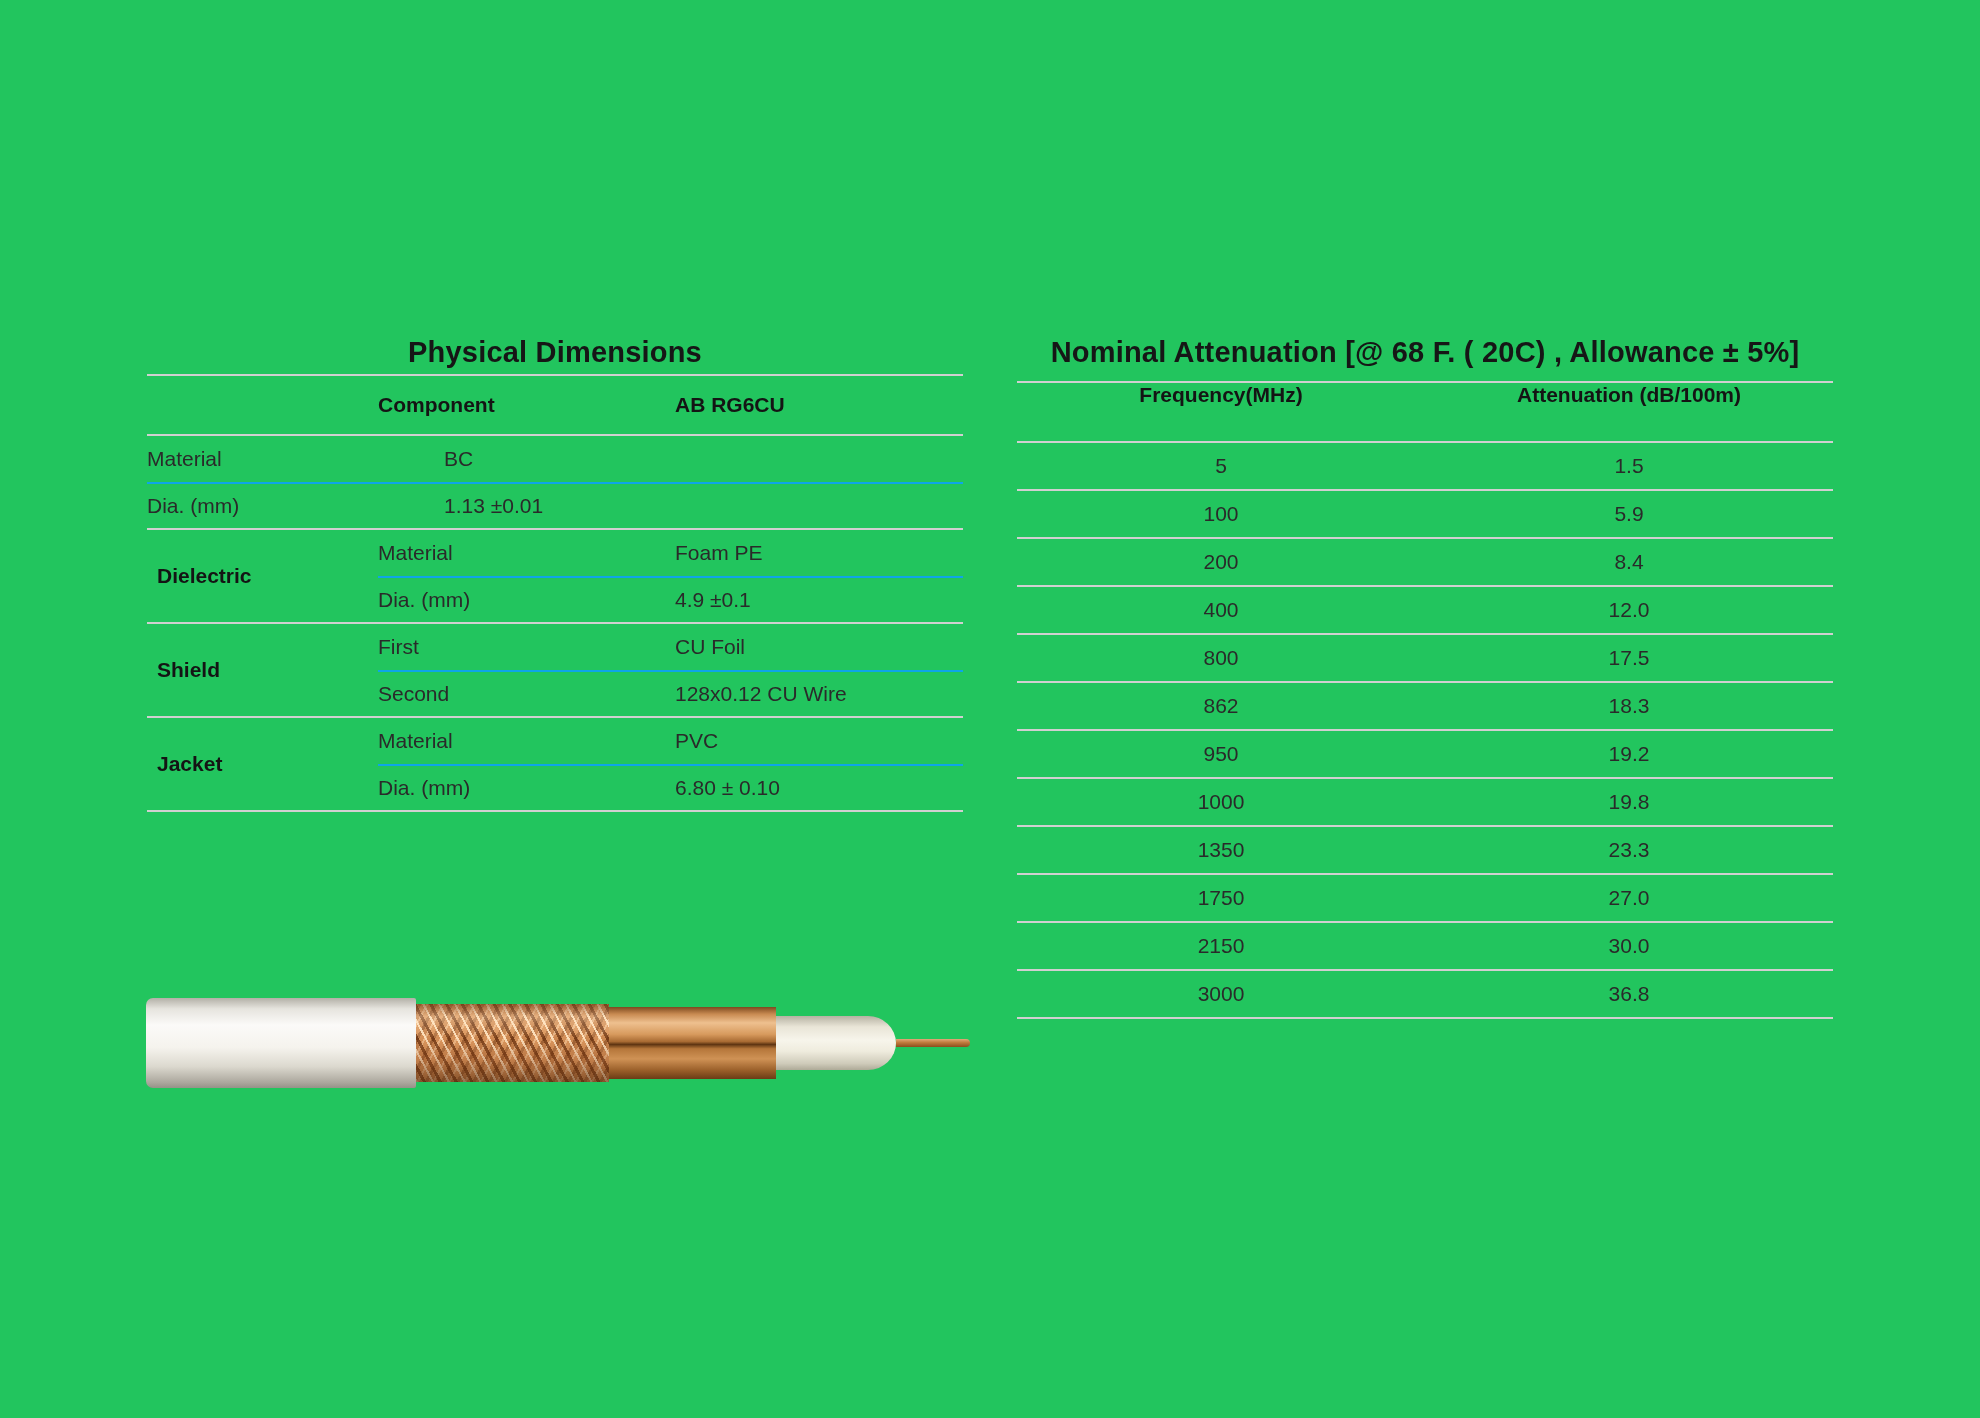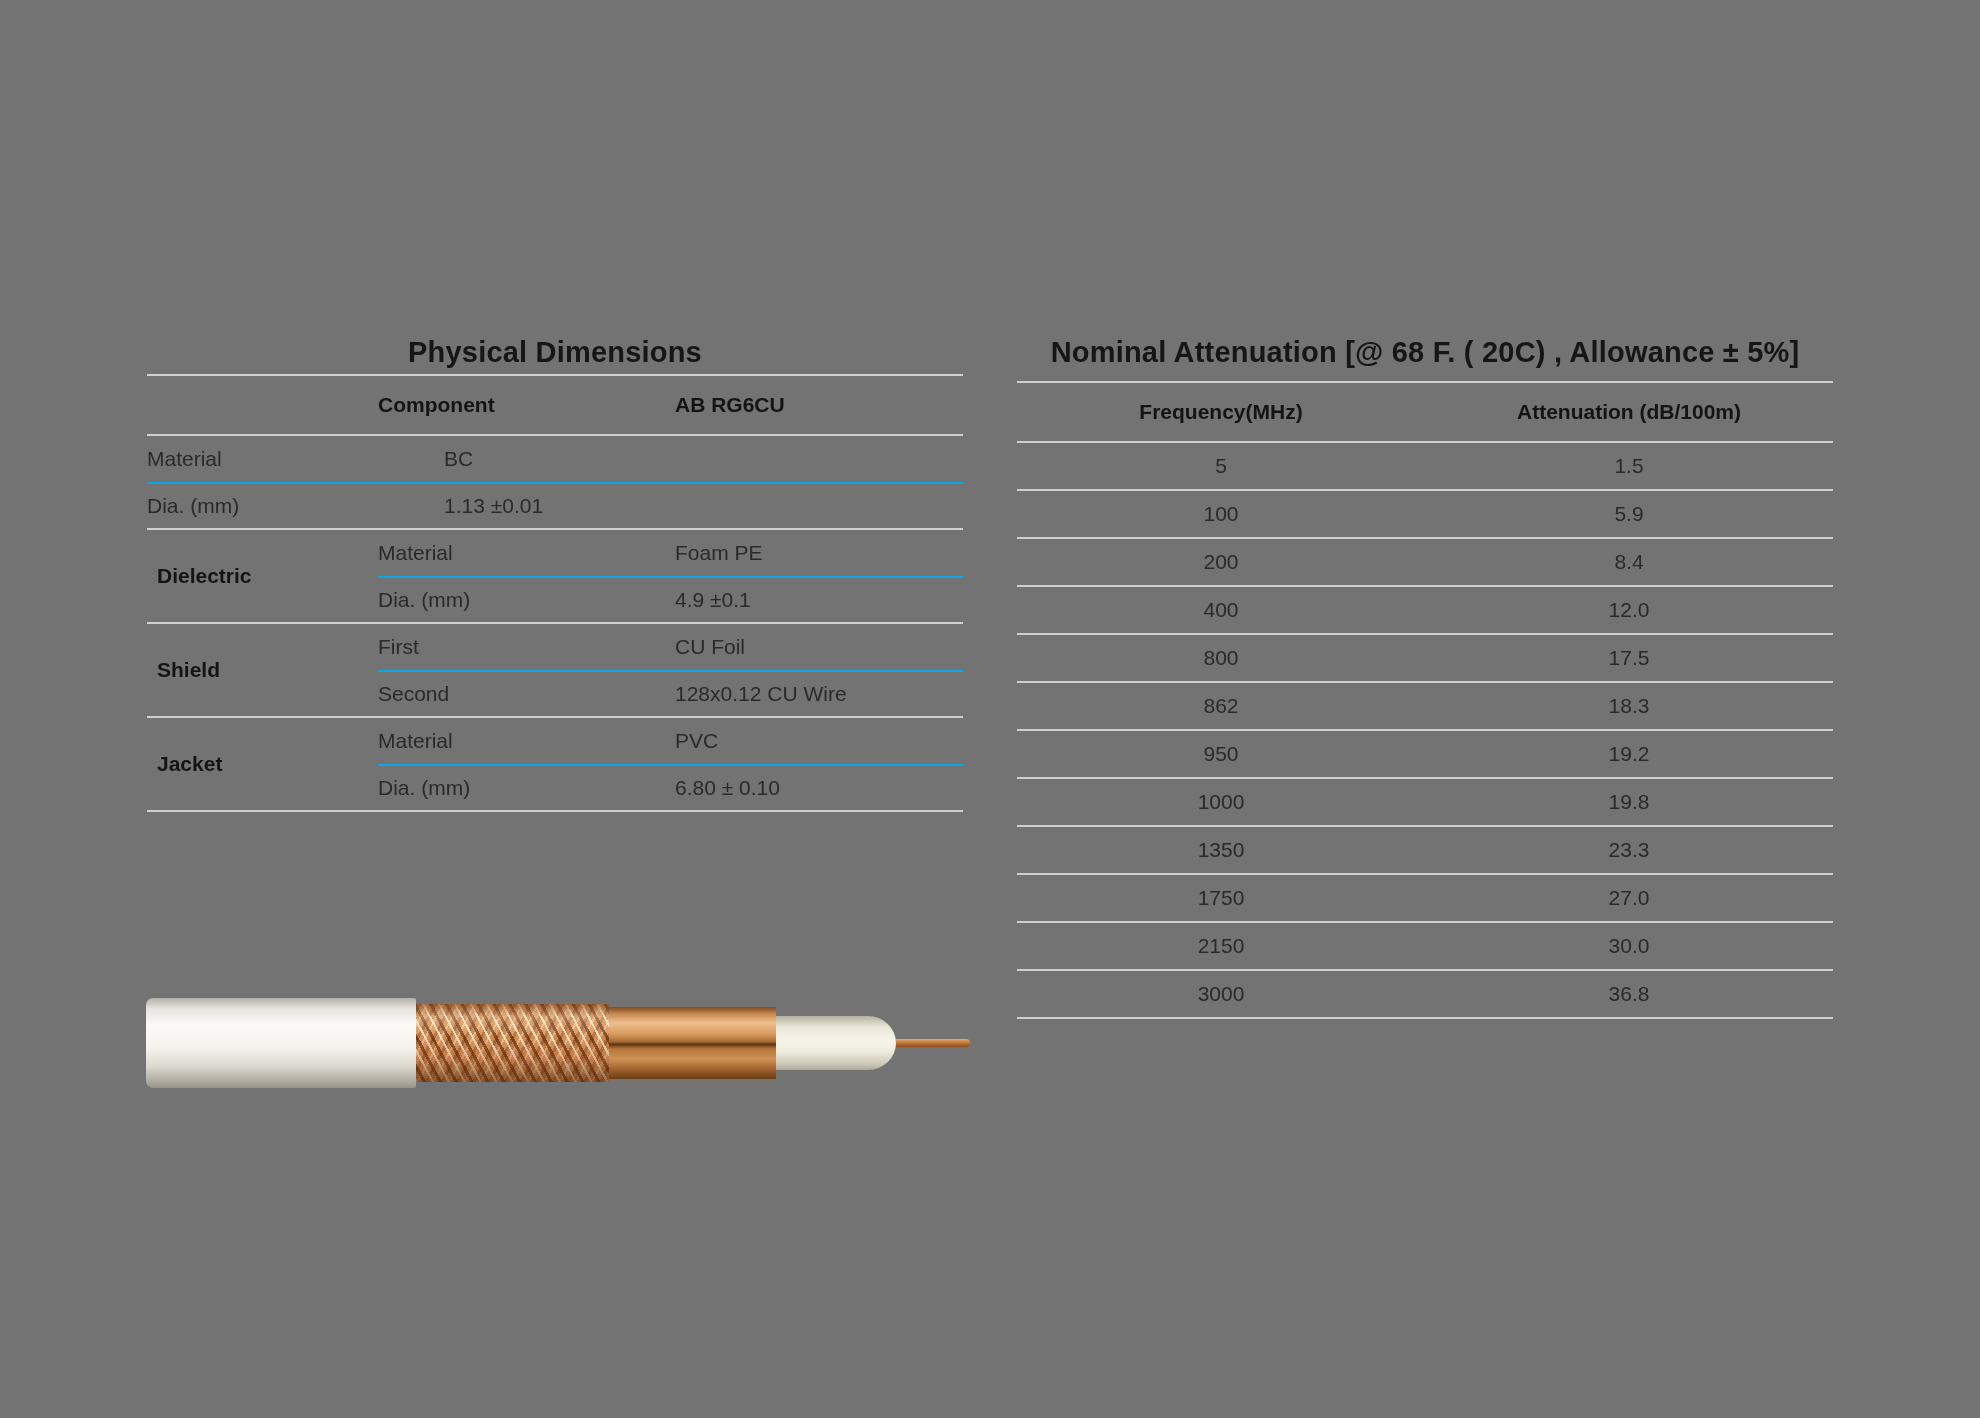"Physical Dimensions" .page { background: #737373 -> #22c55e }
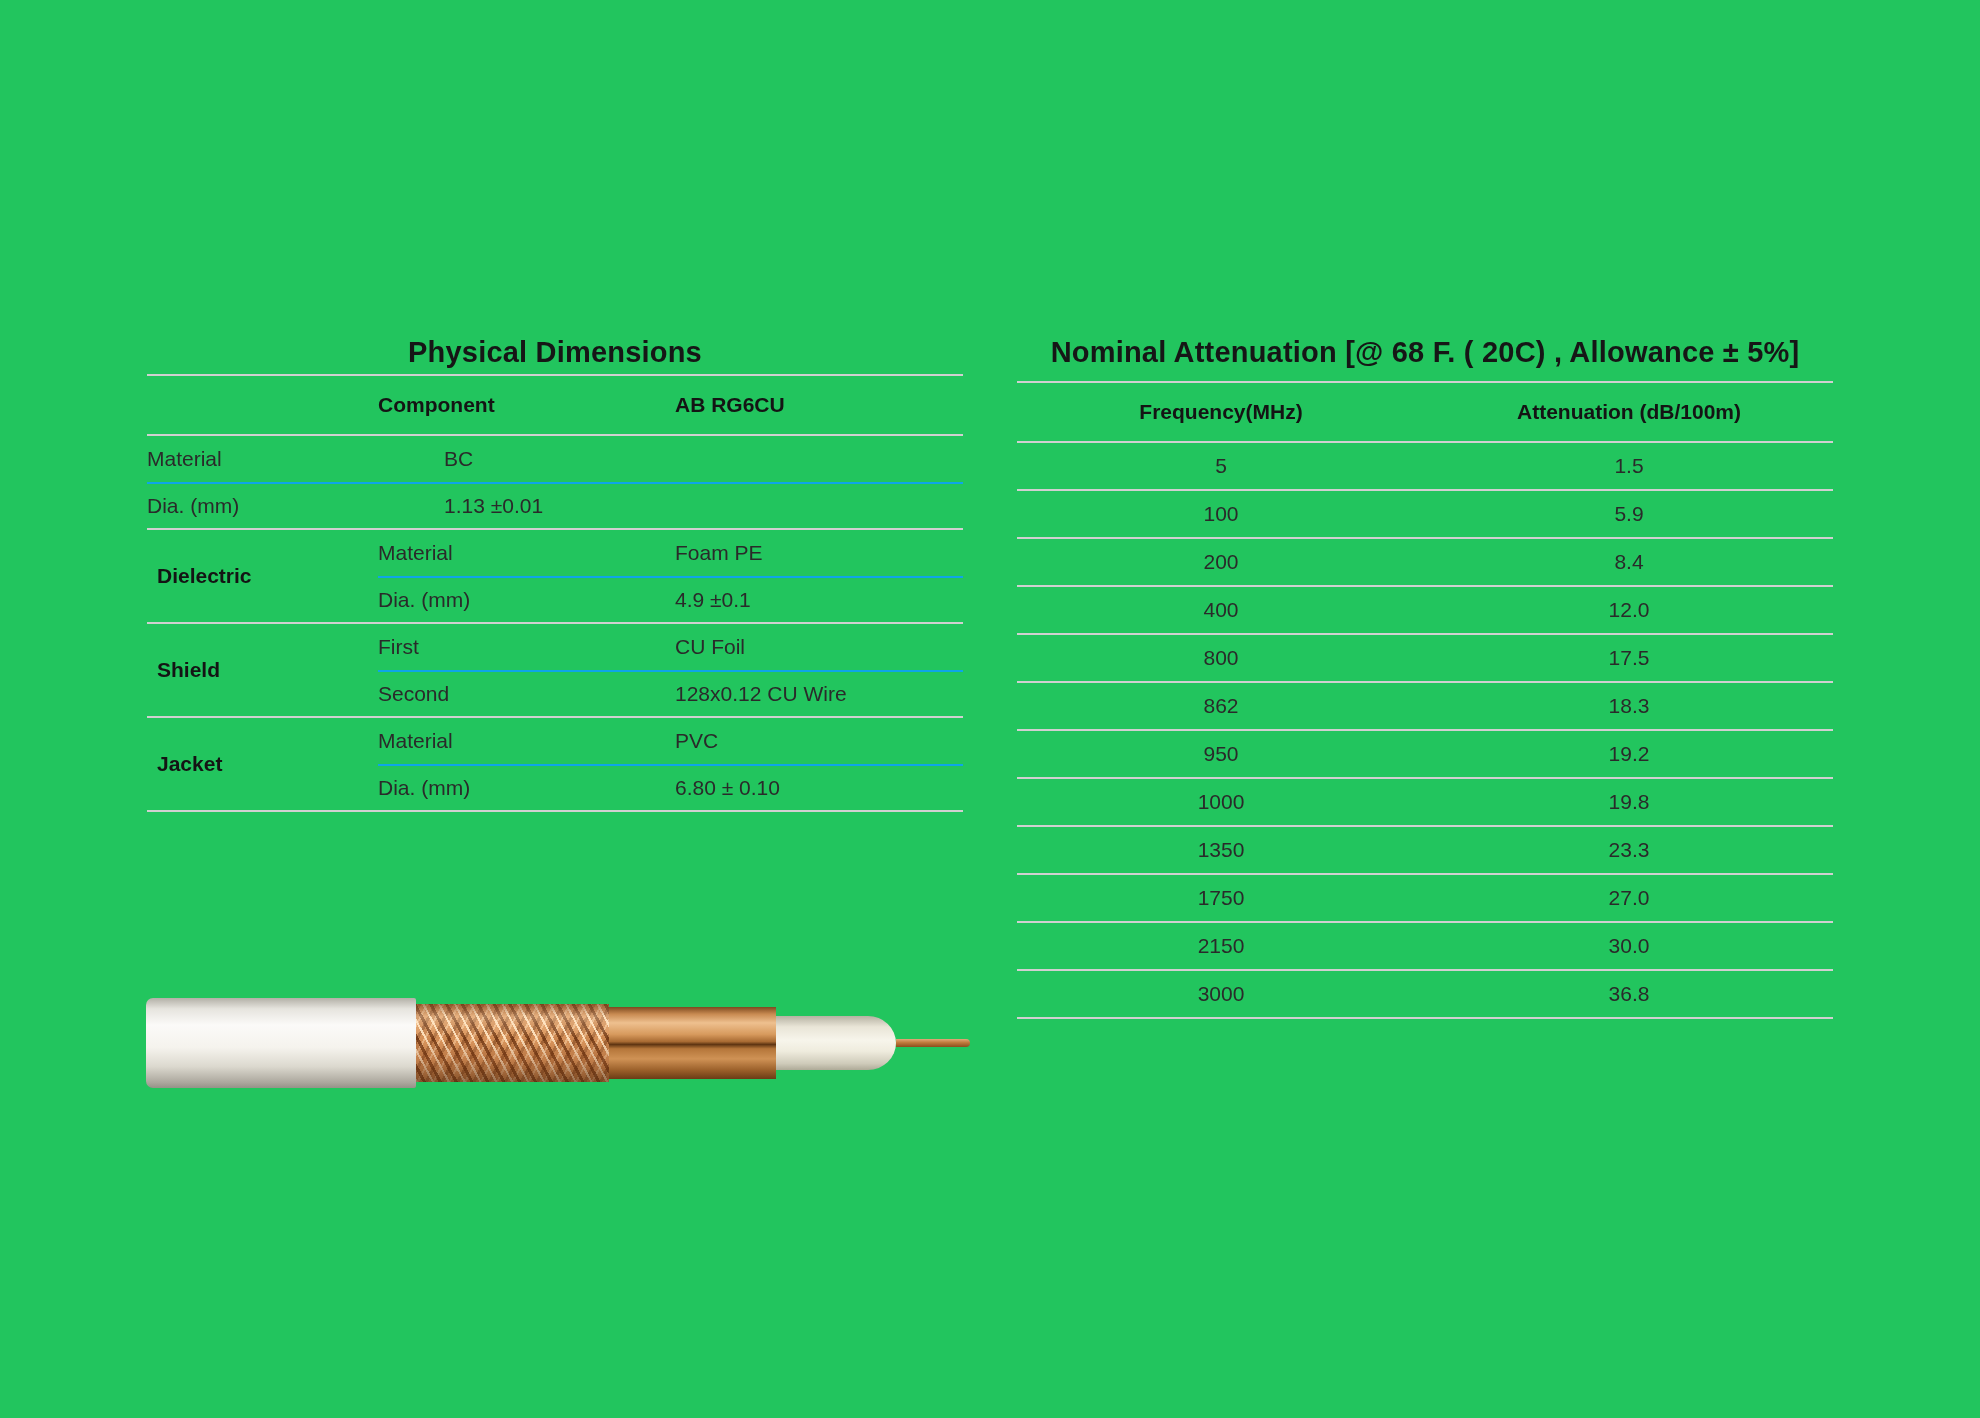"Frequency(MHz)" .rhdr { align-items: center -> none }
